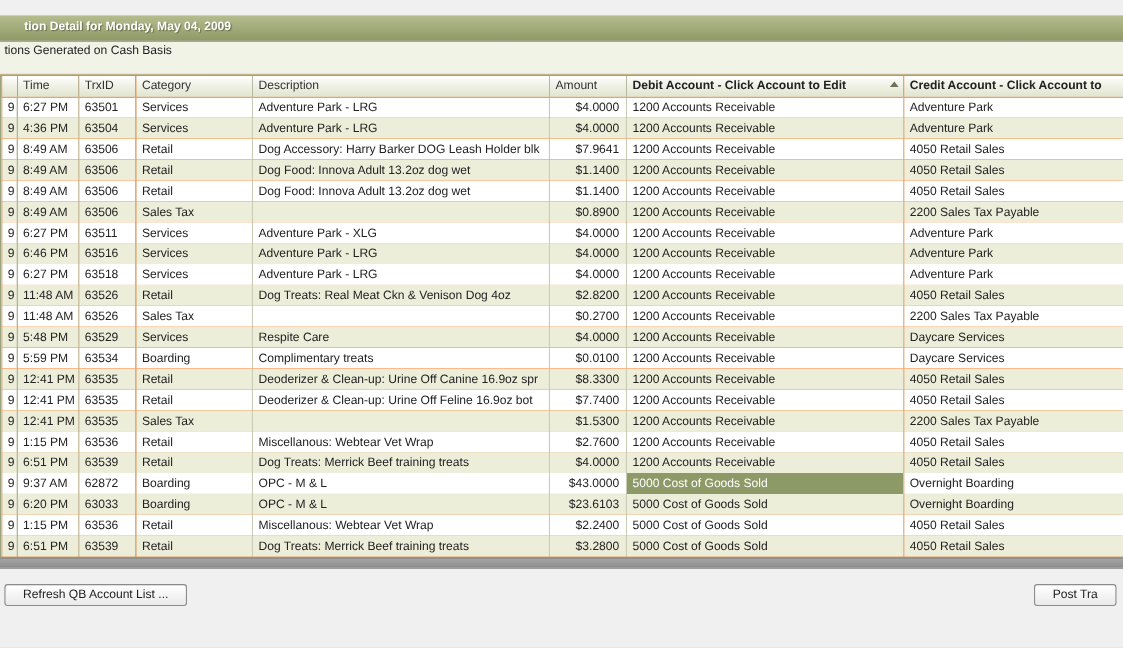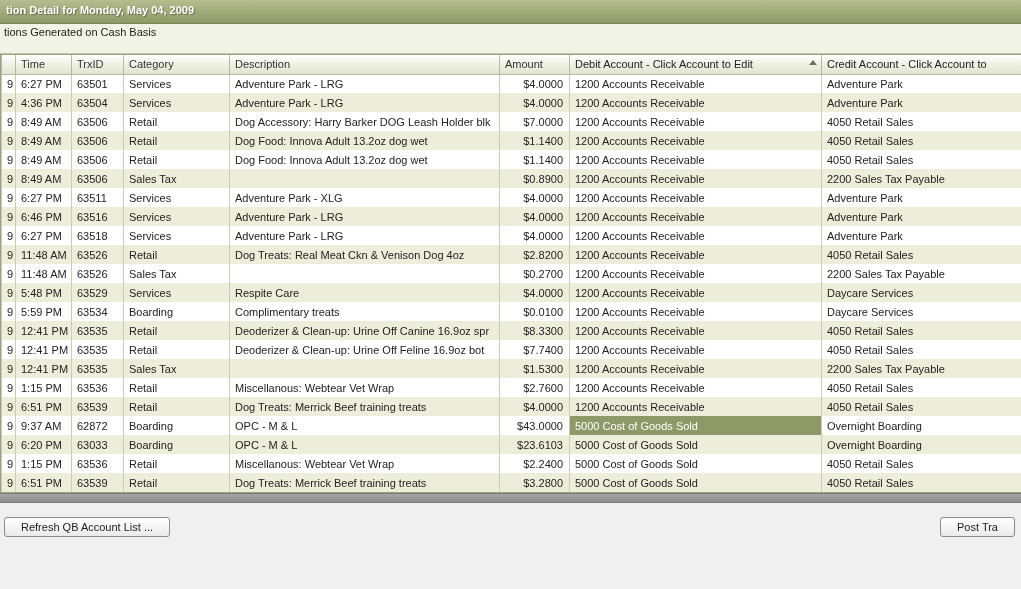"tion Detail for Monday, May" .titlebar { margin-top: none -> 14px; padding: 4px 6px -> 4px 22px }
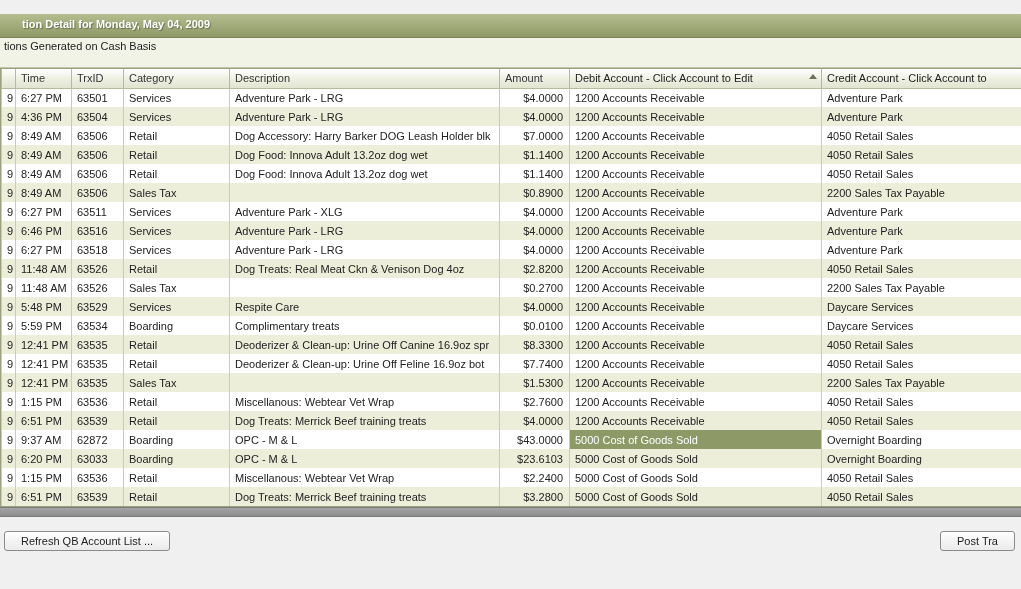"Debit Account - Click Account" th.emph { font-weight: normal -> bold }
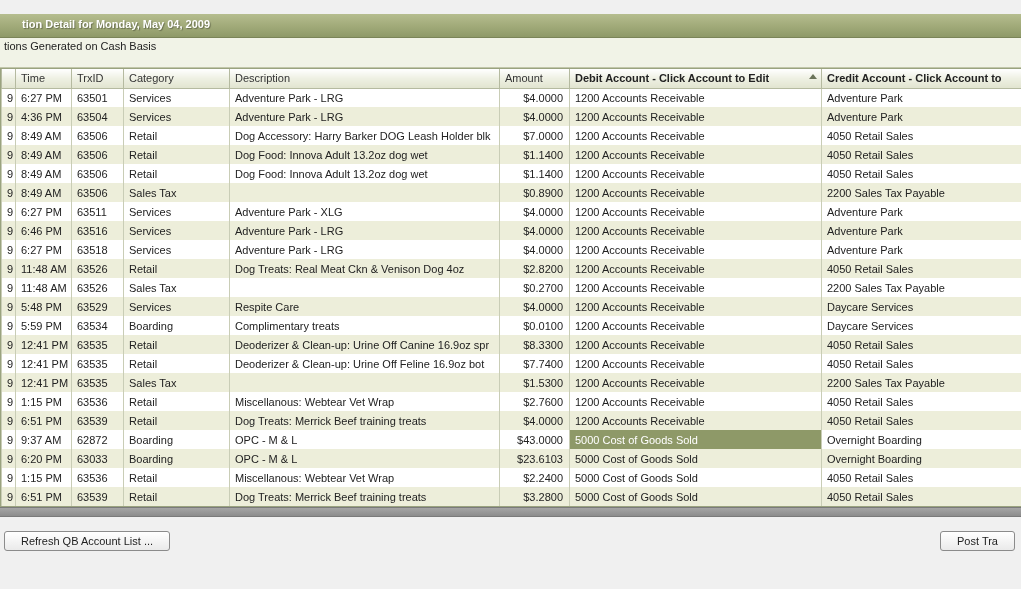"$7.0000" td.amount { text: $7.0000 -> $7.9641 }
